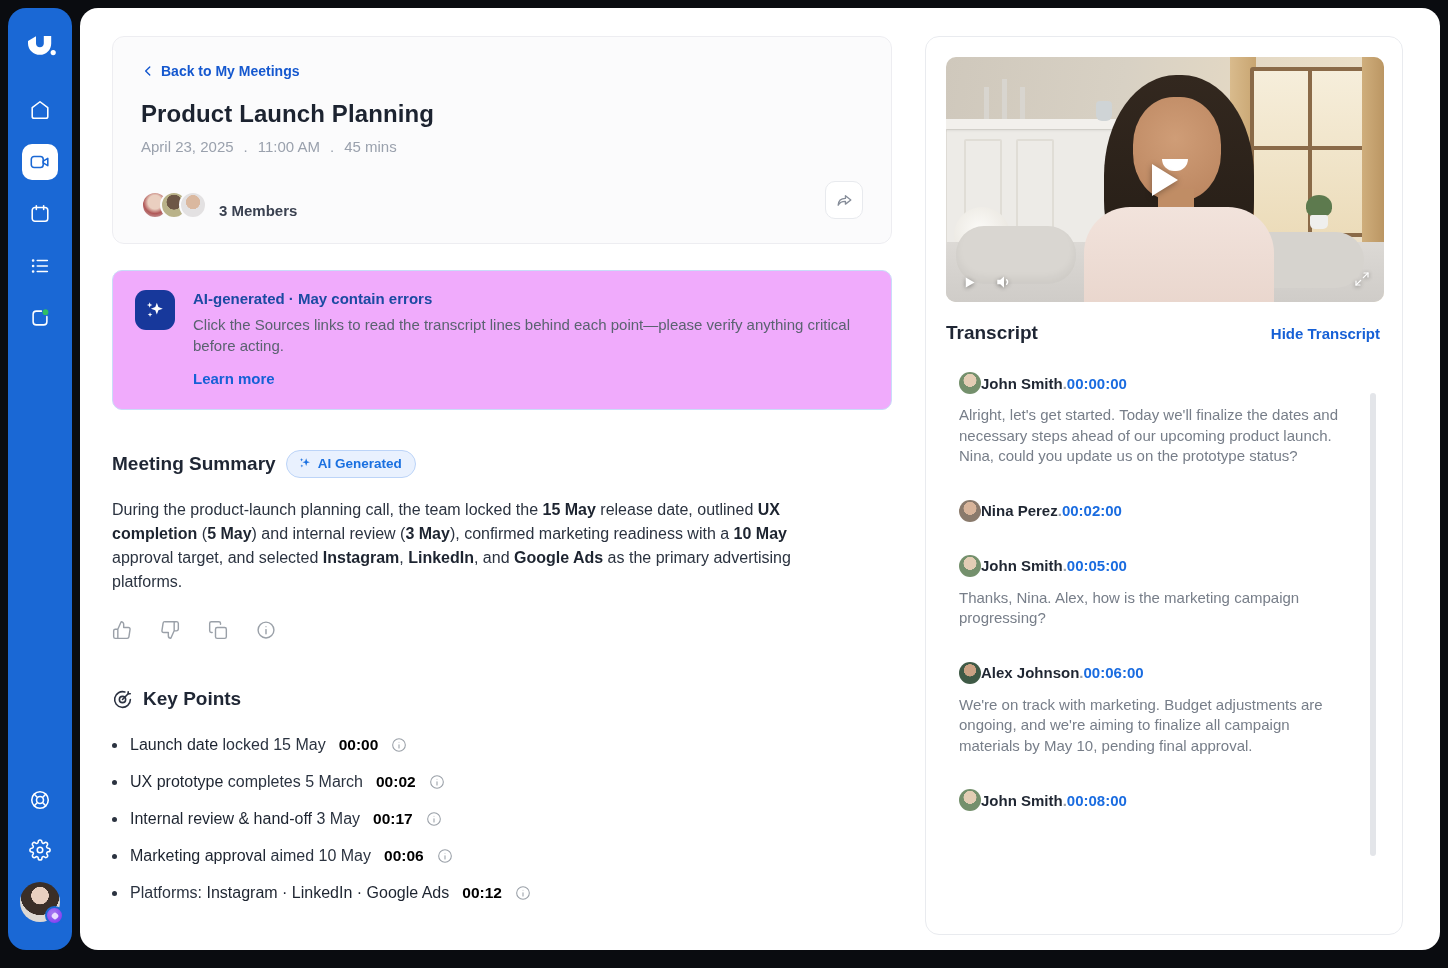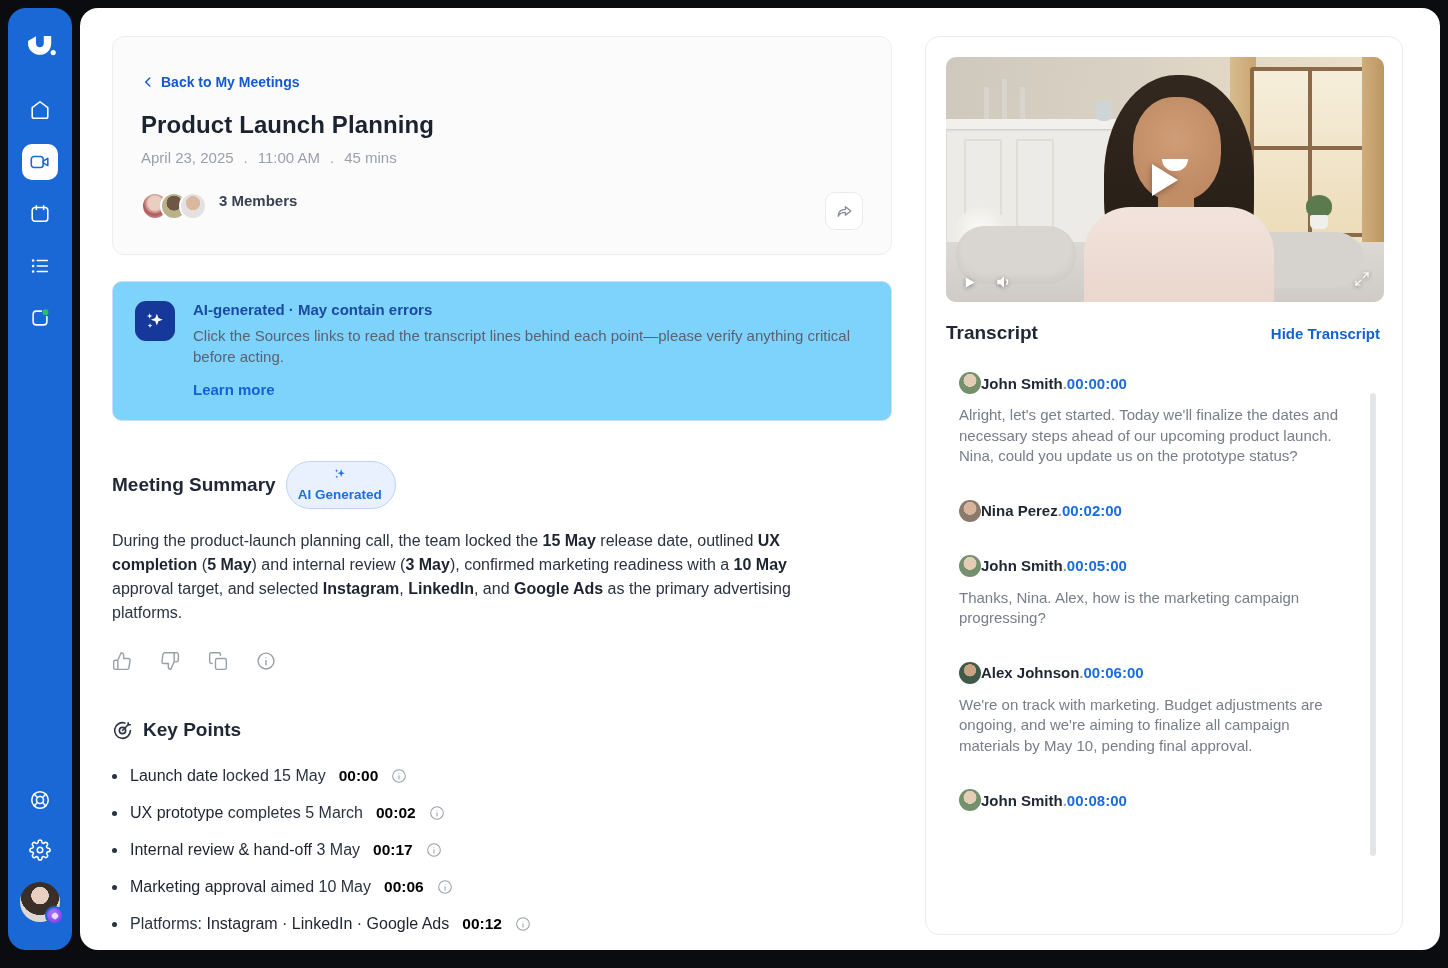"Back to My Meetings" .hdr-card { padding: 37px 28px 24px -> 26px 28px 24px }
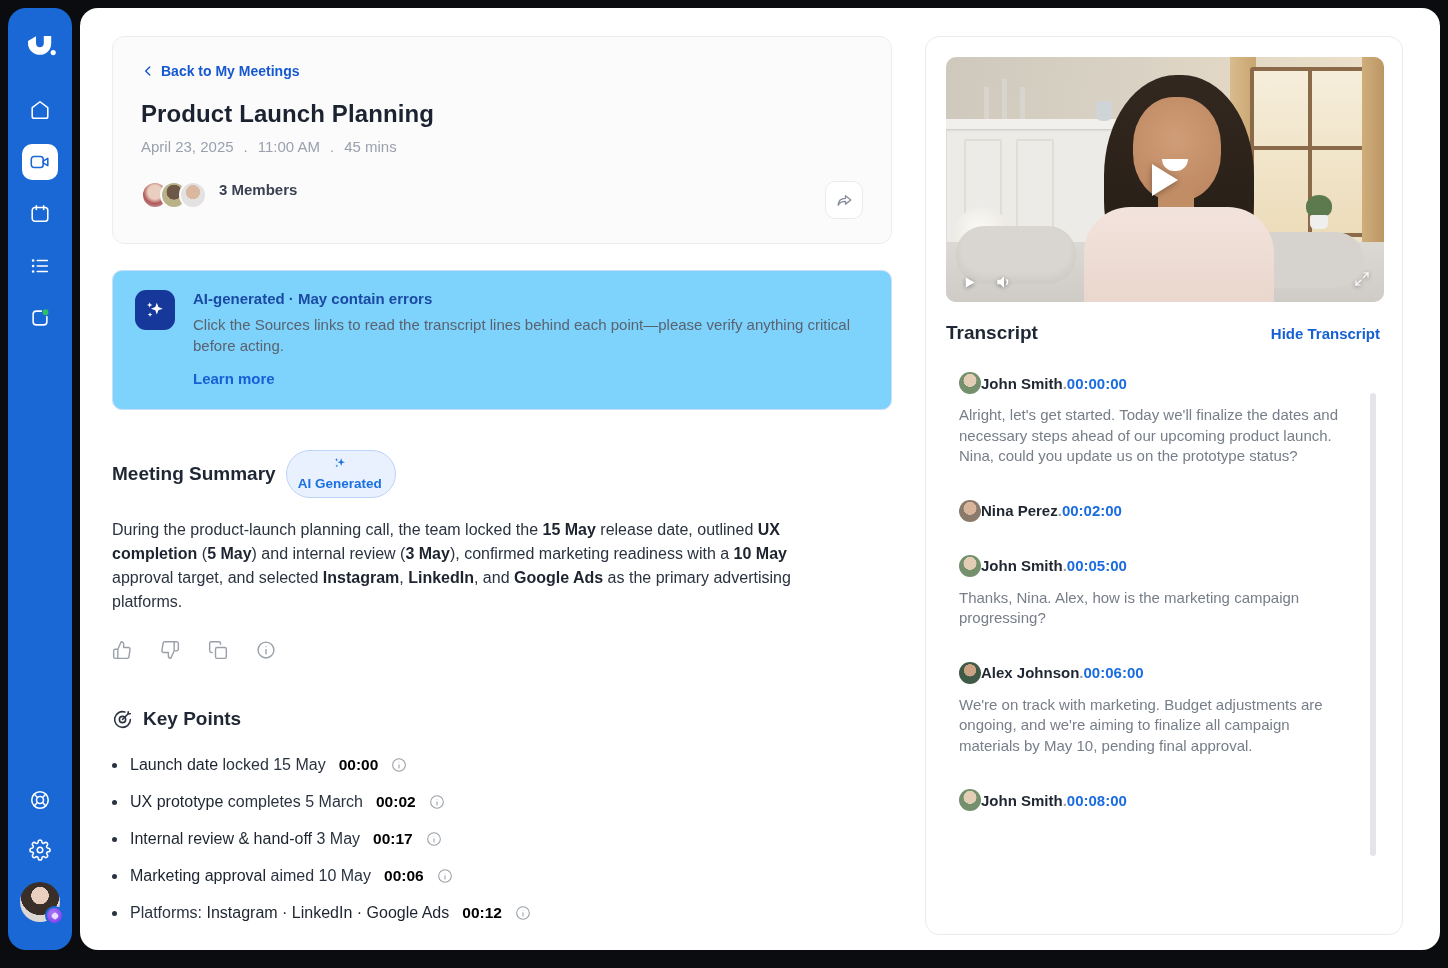"3 Members" .members-row { align-items: flex-start -> flex-end }
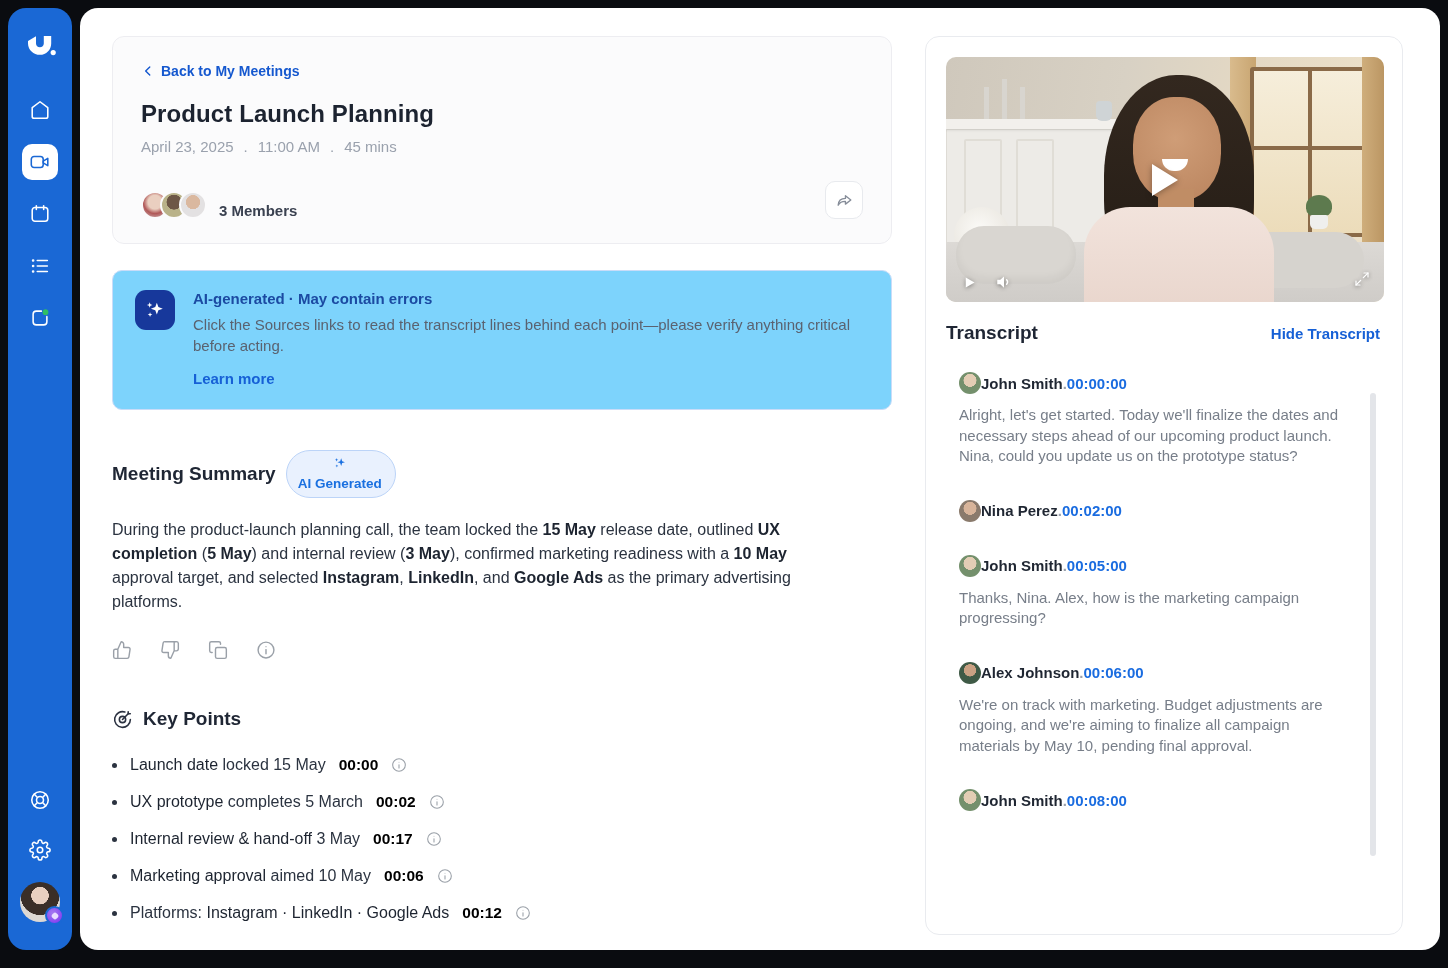"AI-generated · May contain errors" .banner { background: #7dd3fc -> #f0abfc }
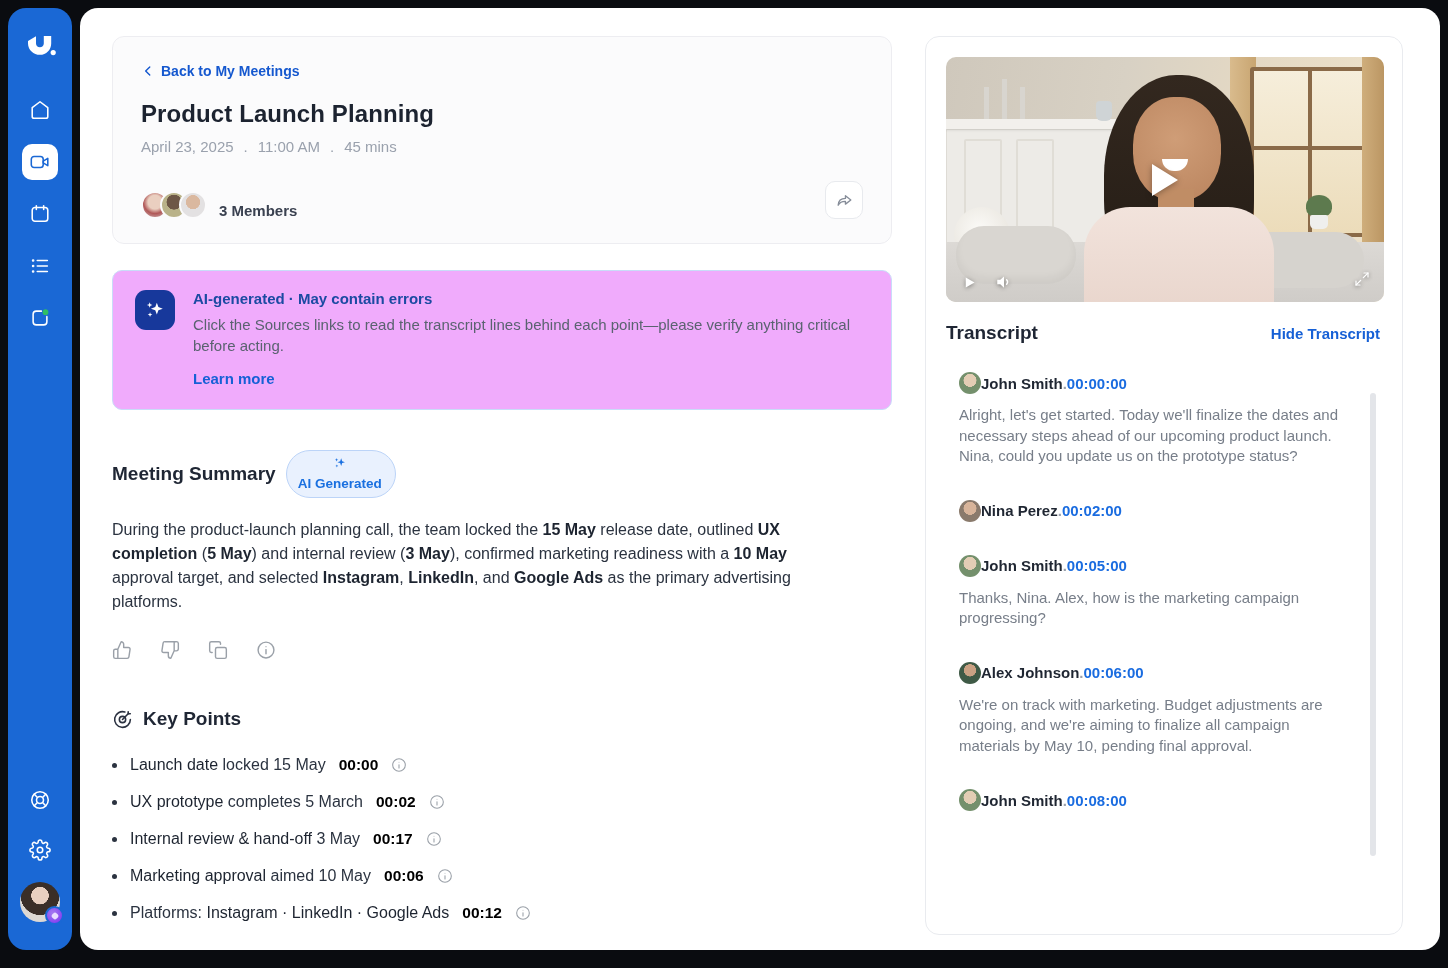"AI Generated" .ai-pill { align-items: center -> none; flex-direction: column -> none }
